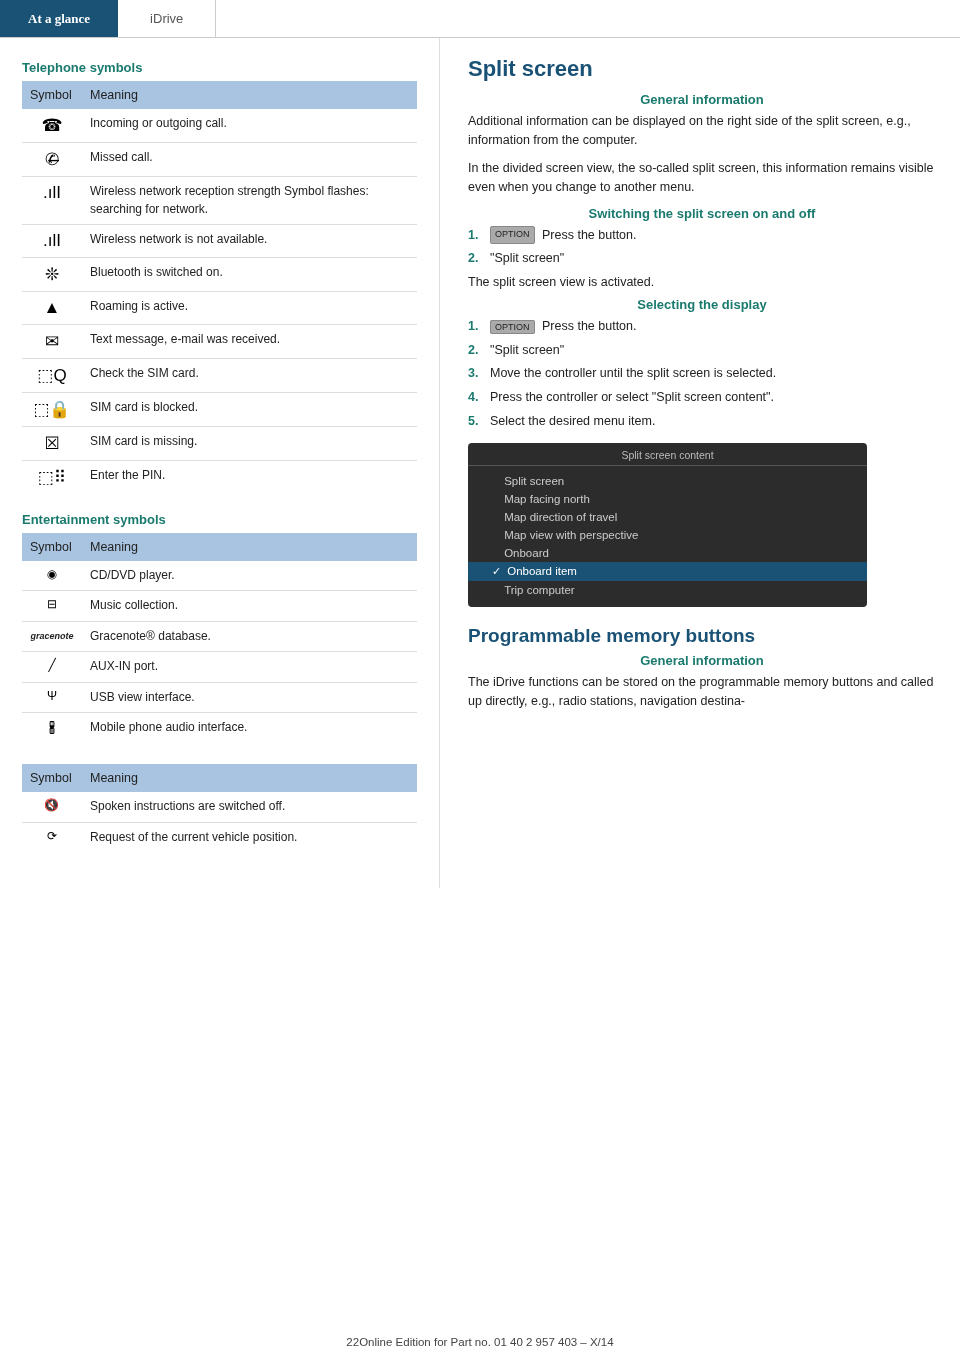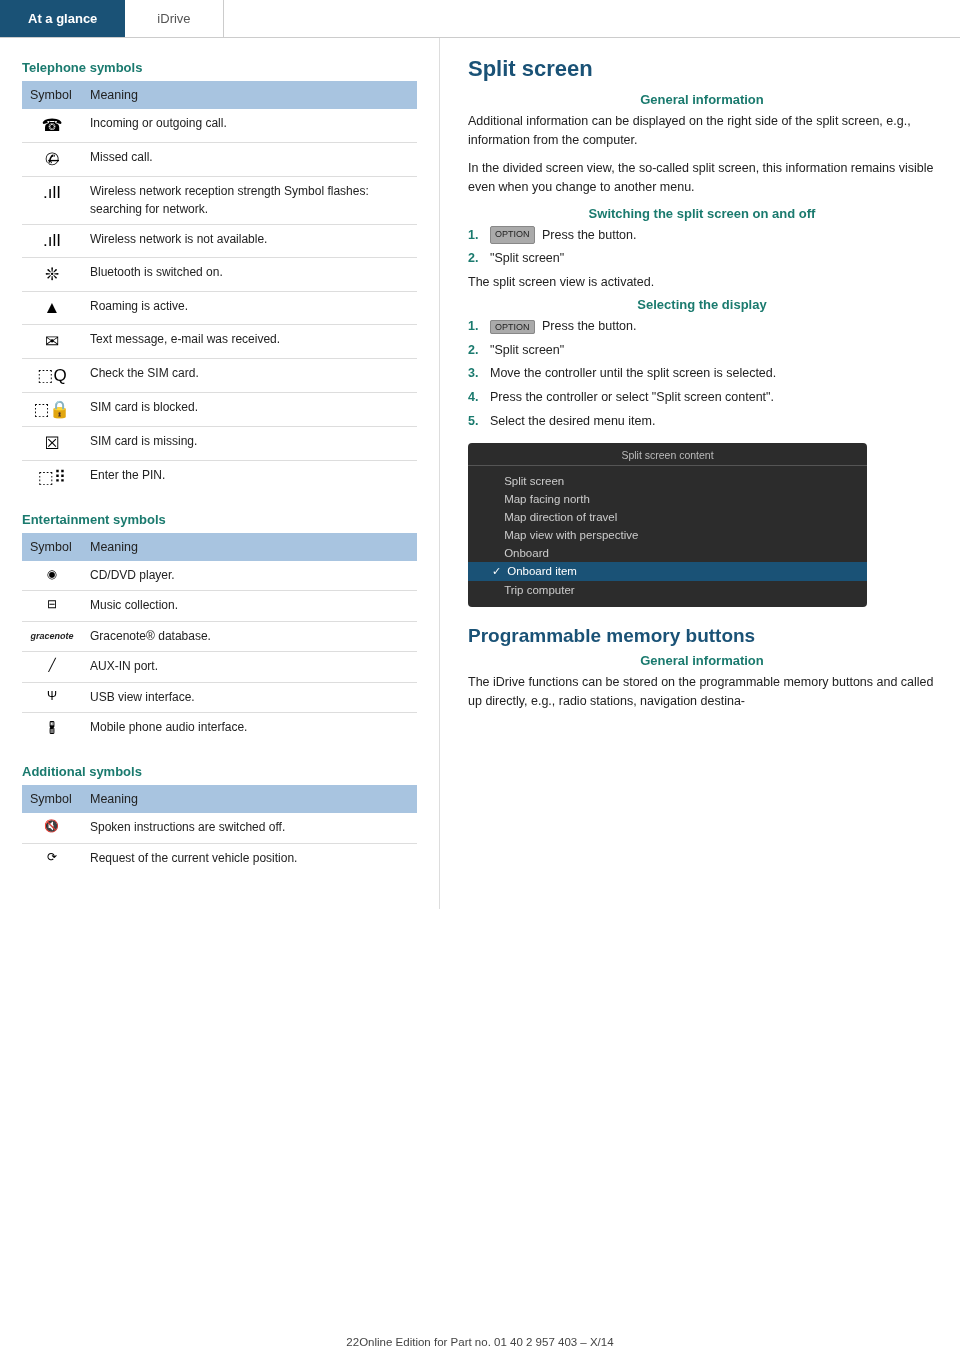"At a glance" .nav-tab-active { font-family: none -> Liberation Serif, serif }
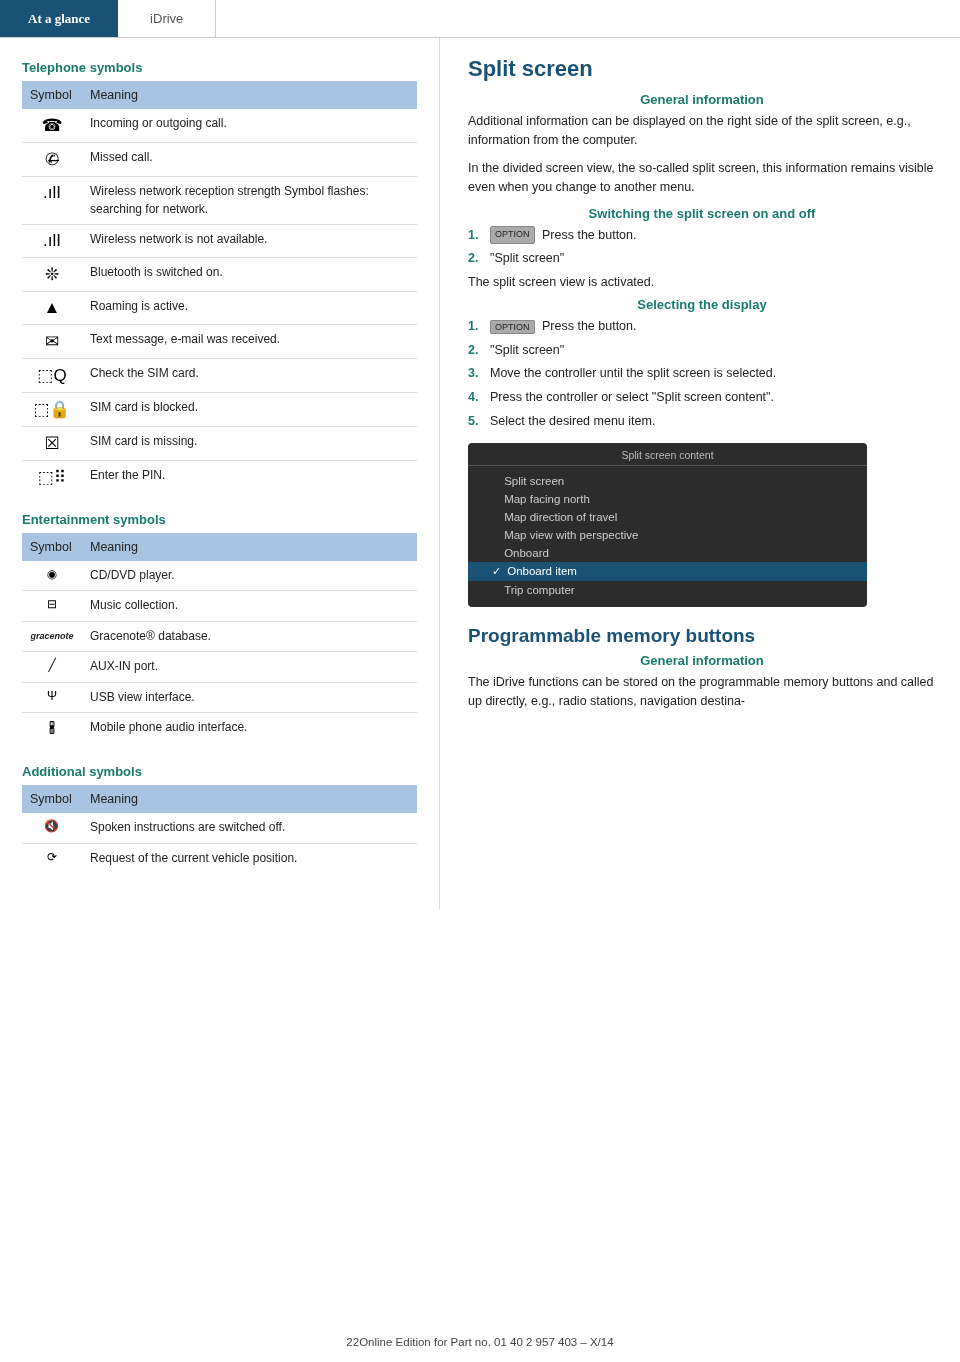"Additional symbols" div.table-section-label { html: <div>Additional symbols</div> -> none }
